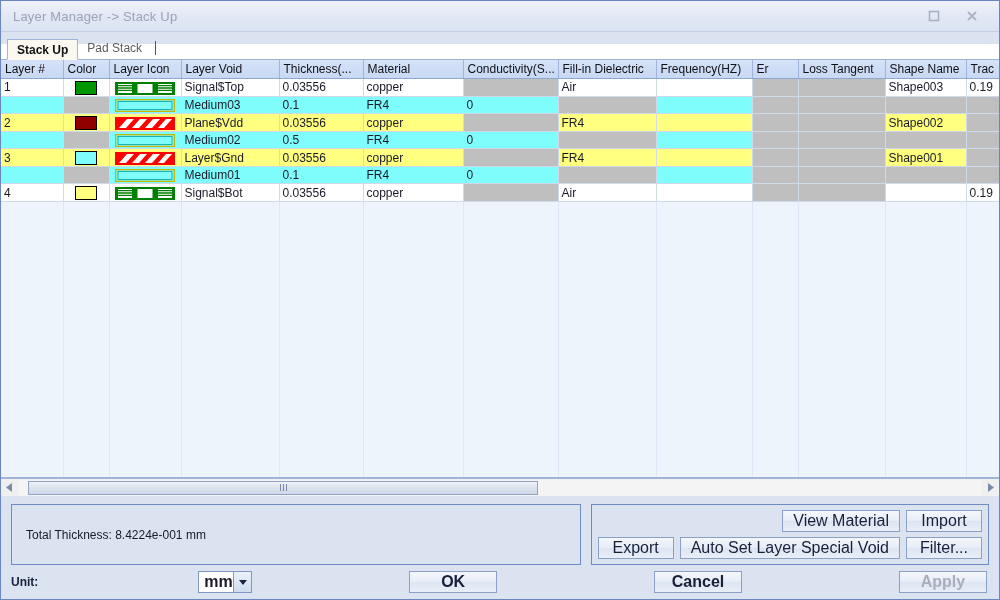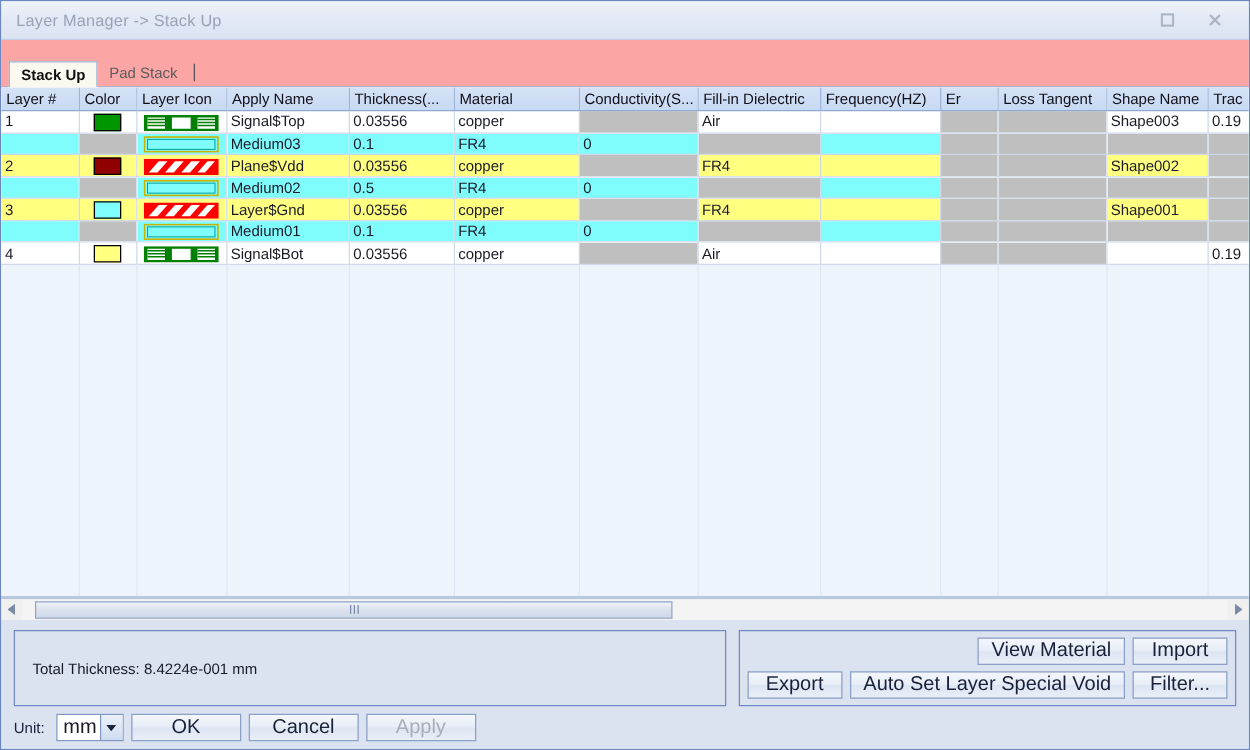"Stack Up" .tabstrip { background: #fca5a5 -> #ffffff; height: 38px -> 16px; margin-top: none -> 12px }
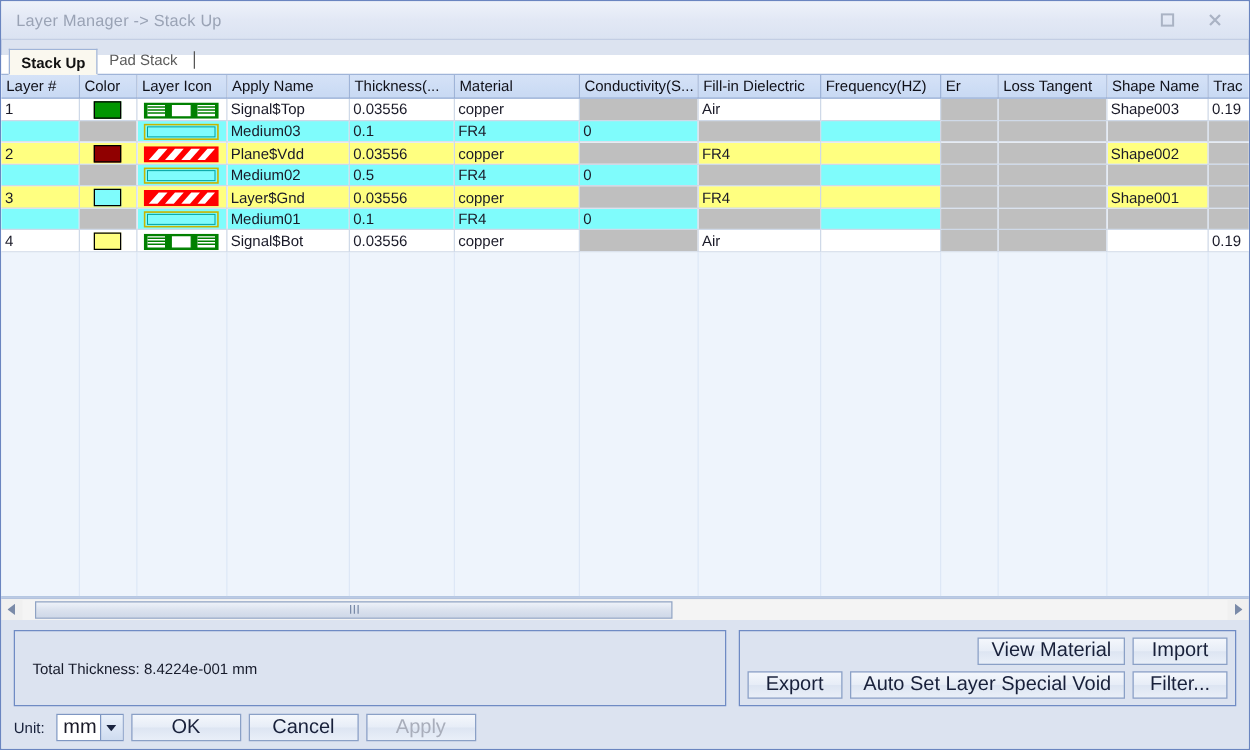"Apply Name" th { text: Apply Name -> Layer Void }
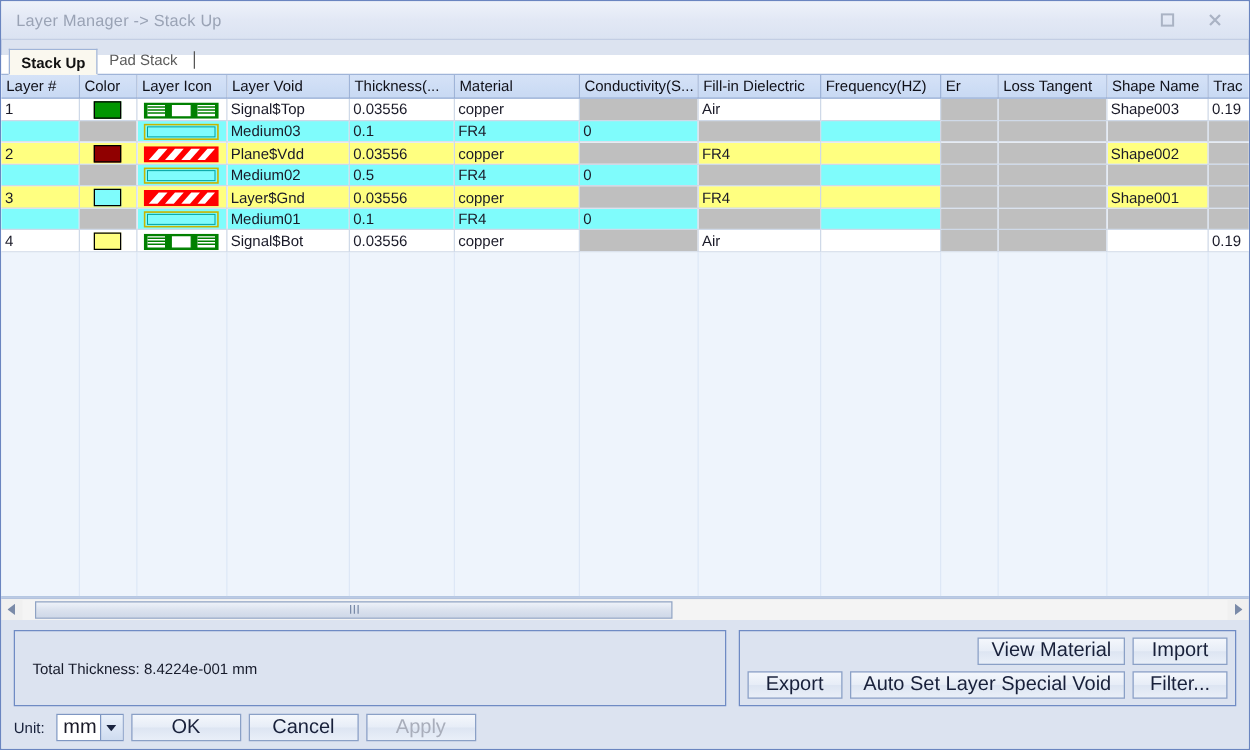"Unit:" .footer { font-weight: none -> bold; justify-content: flex-start -> space-between }
